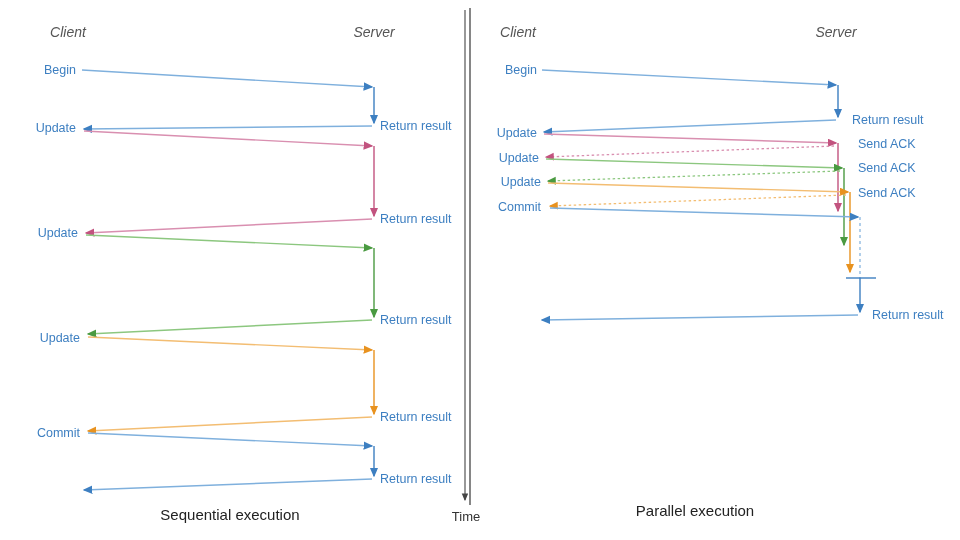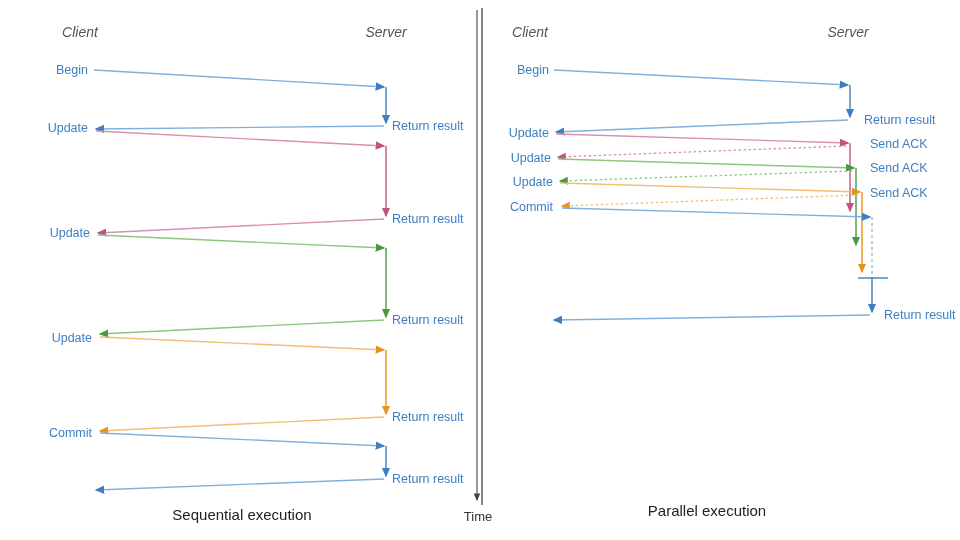"Client" #diagram-root { left: 12px -> 0 }
